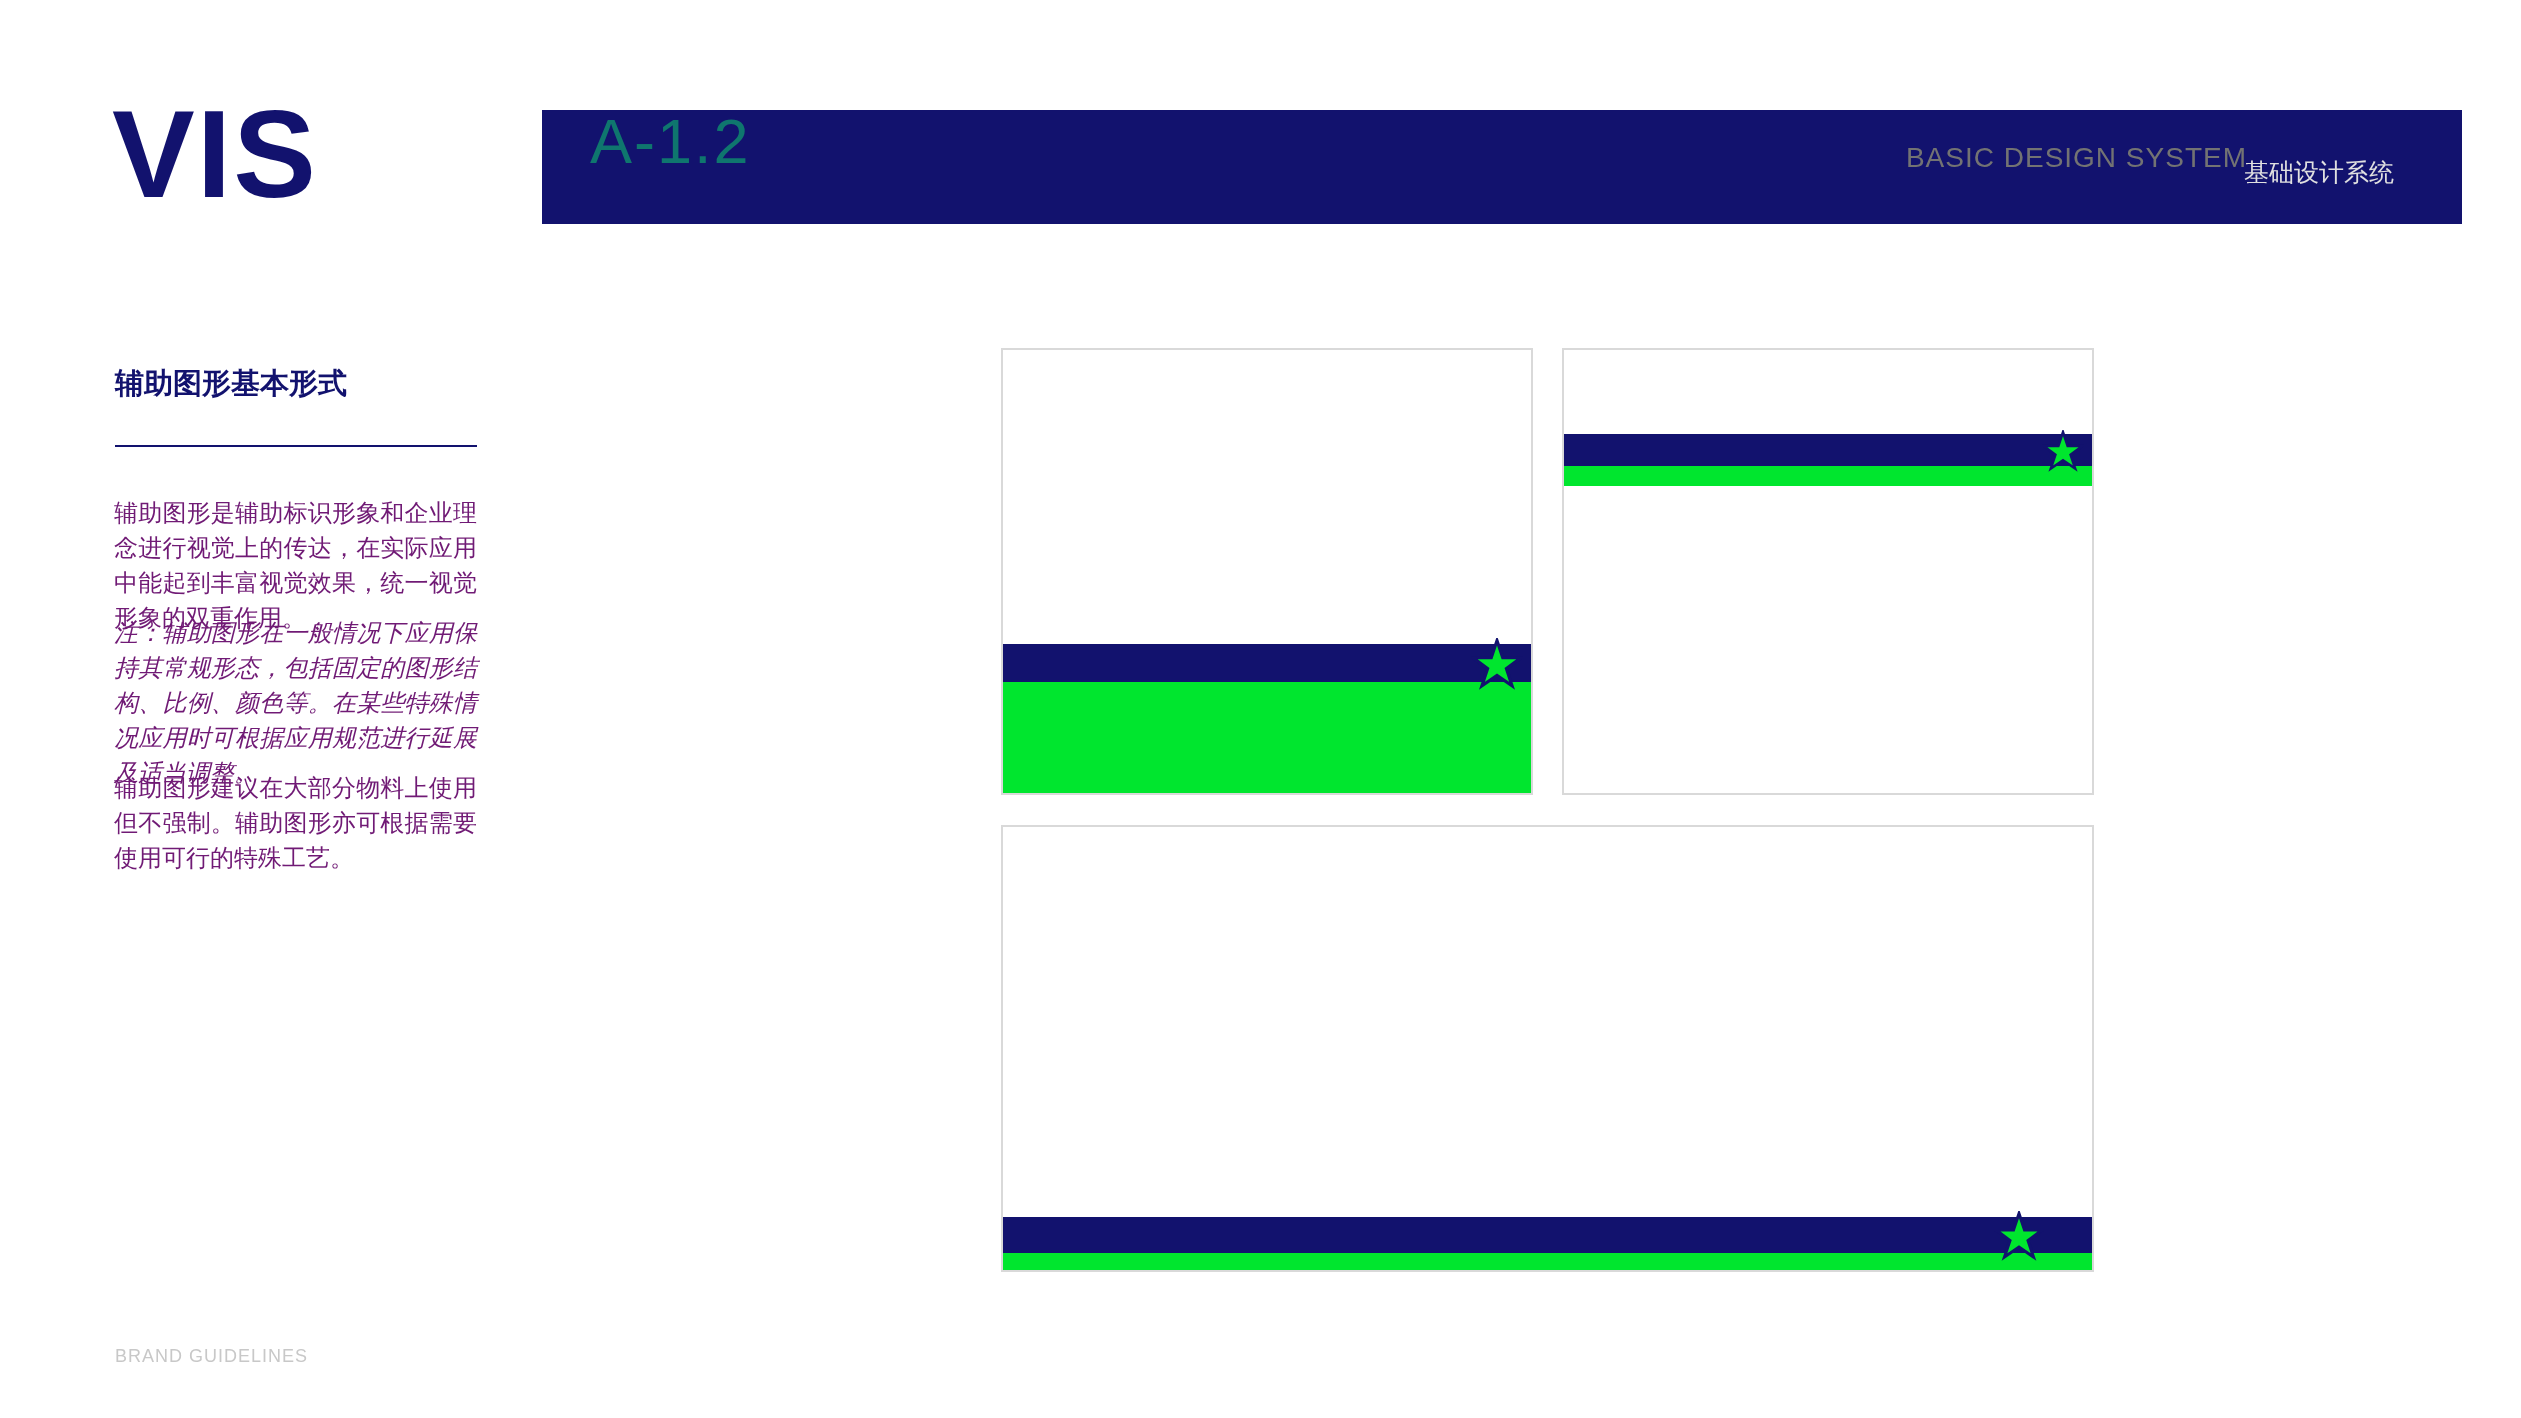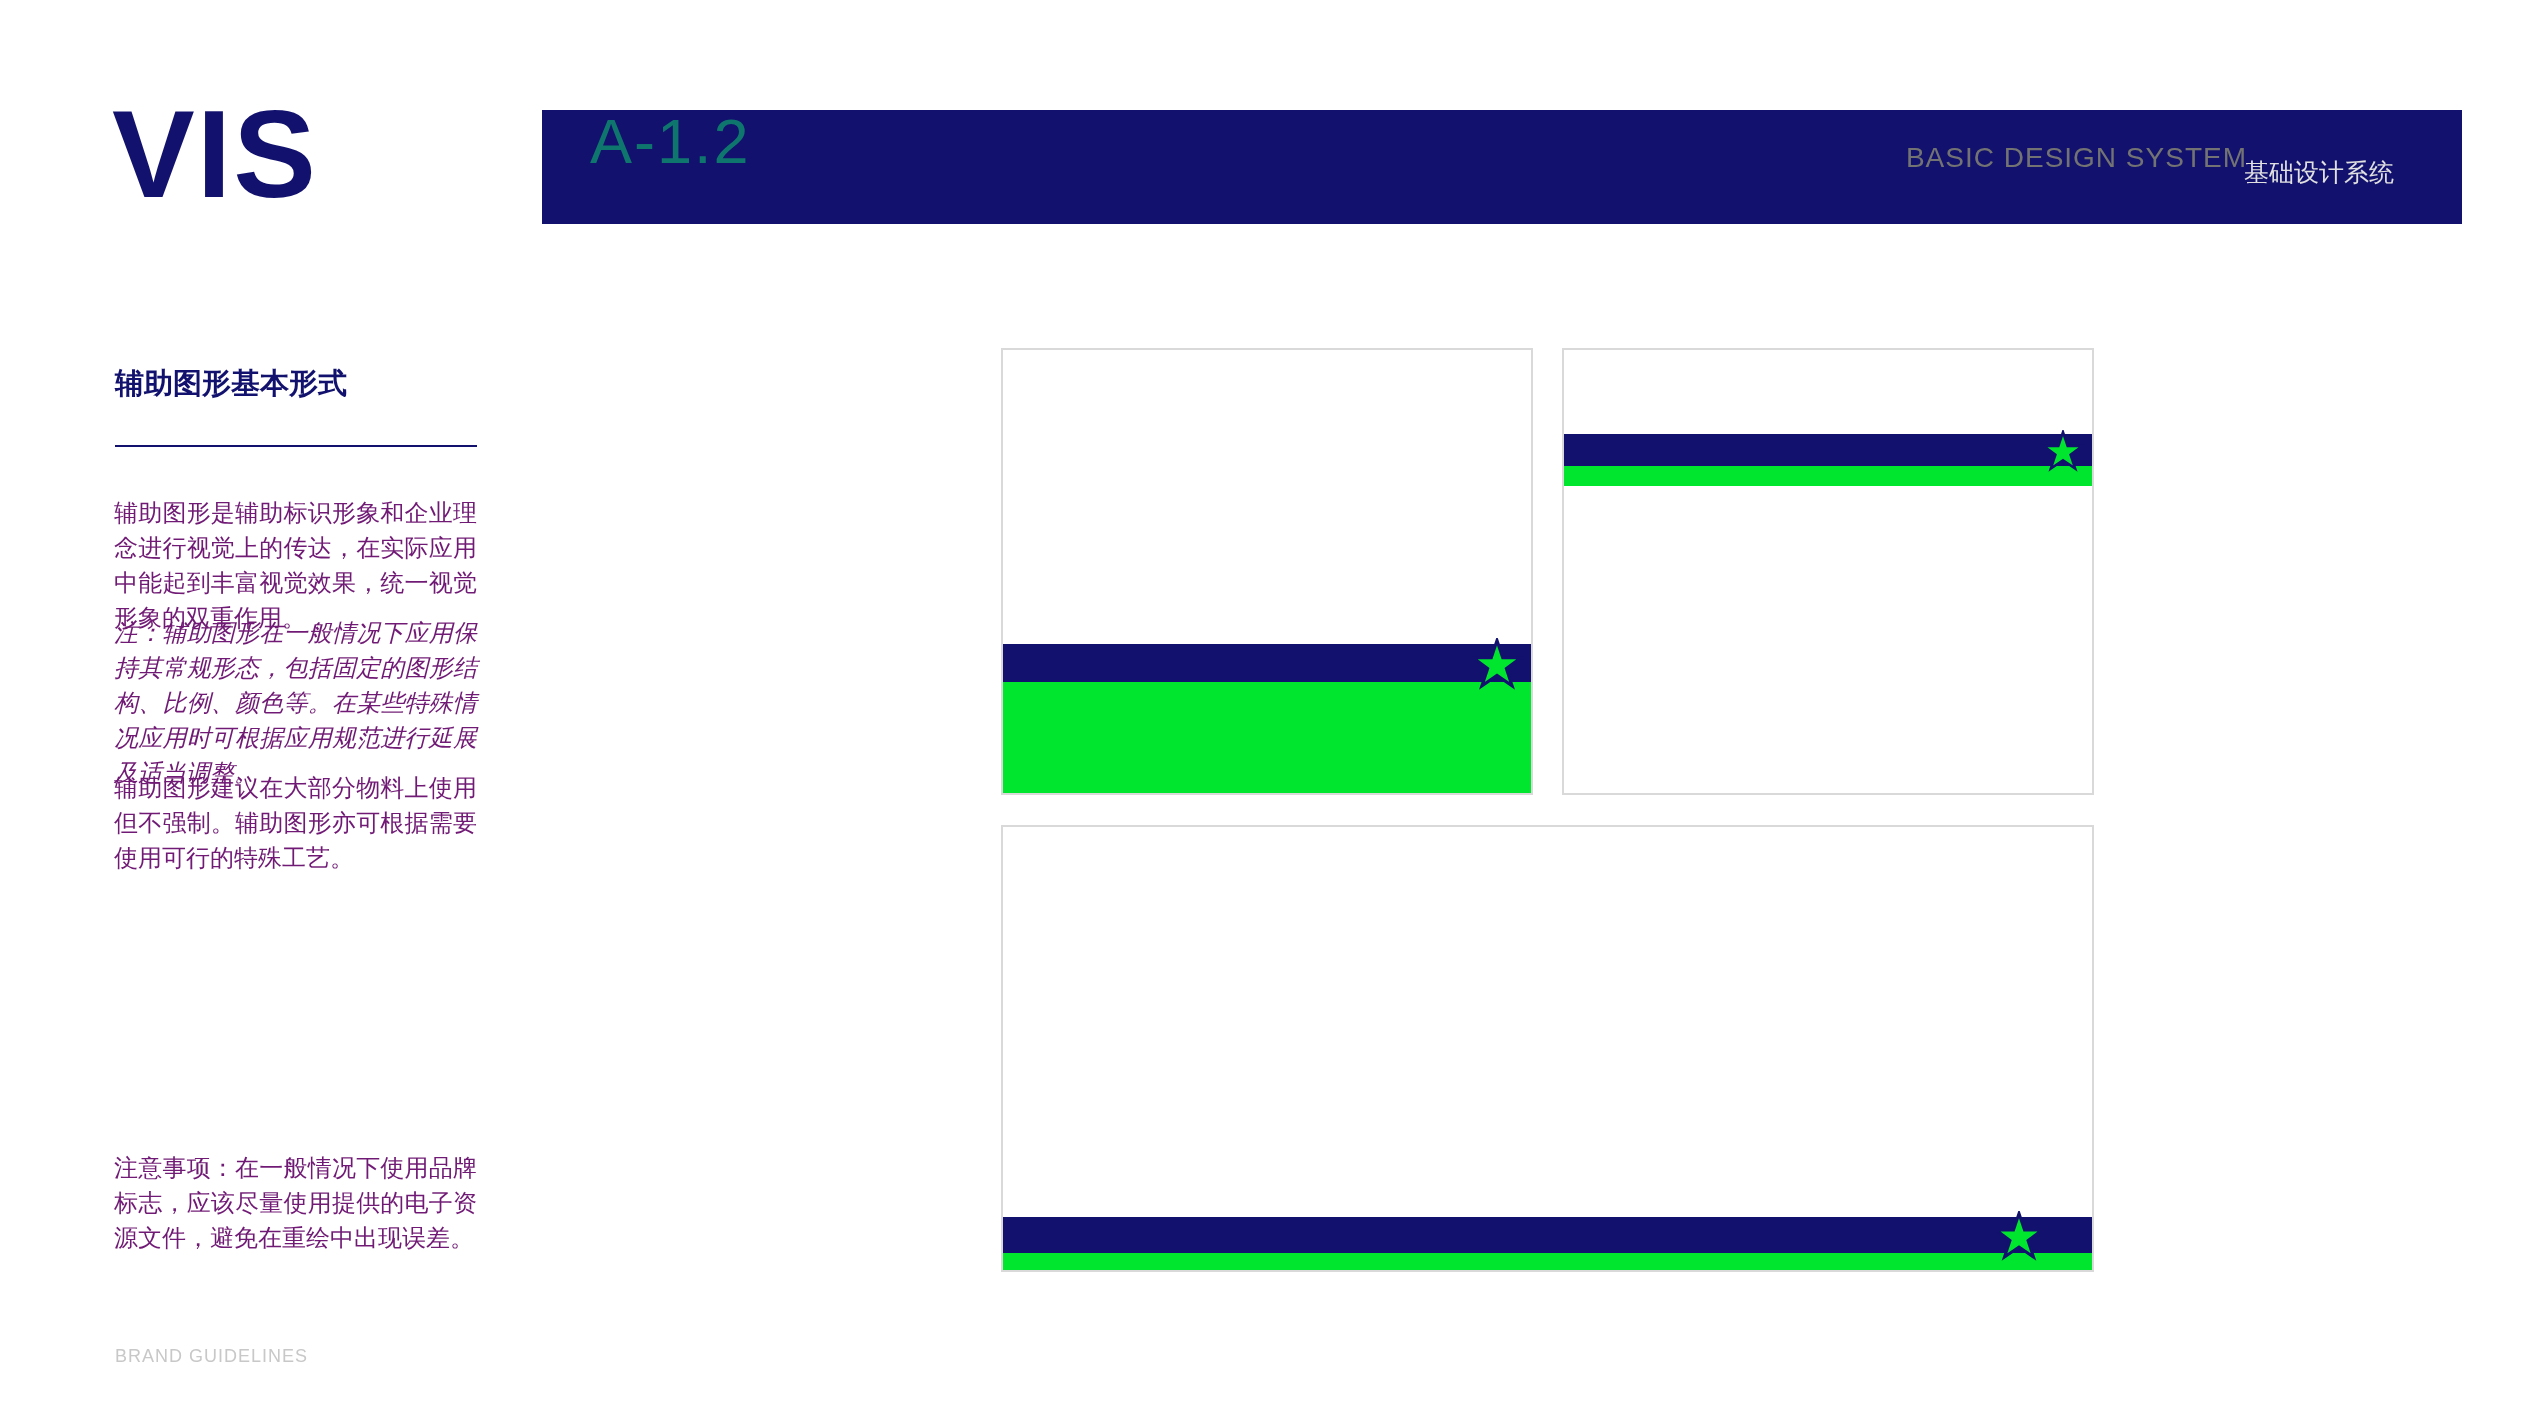"注意事项：在一般情况下使用品牌标志，应该尽量使用提供的电子资源文件，避免在重绘中" div.para { html: <div>注意事项：在一般情况下使用品牌标志，应该尽量使用提供的电子资源文件，避免在重绘中出现误差。</div> -> none }
